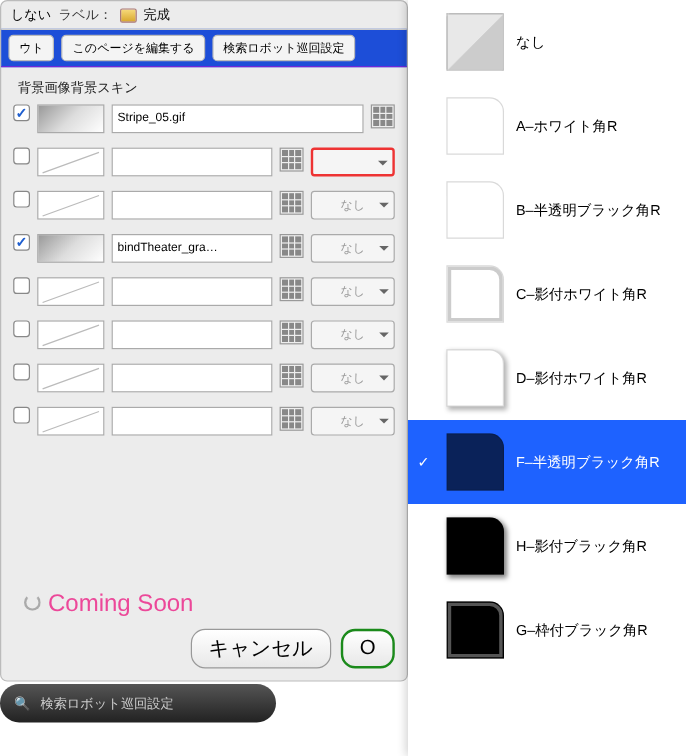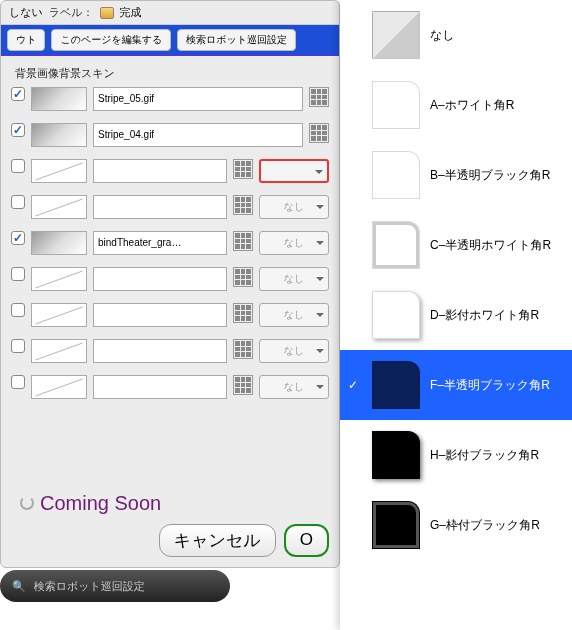"Stripe_04.gif" div.bg-row { html: <div> <div></div> <div></div> <div>Stripe_04.gif</div> <div> <i></i> <i></i> <i></i> <i></i> <i></i> <i></i> <i></i> <i></i> <i></i> </div> </div> -> none }
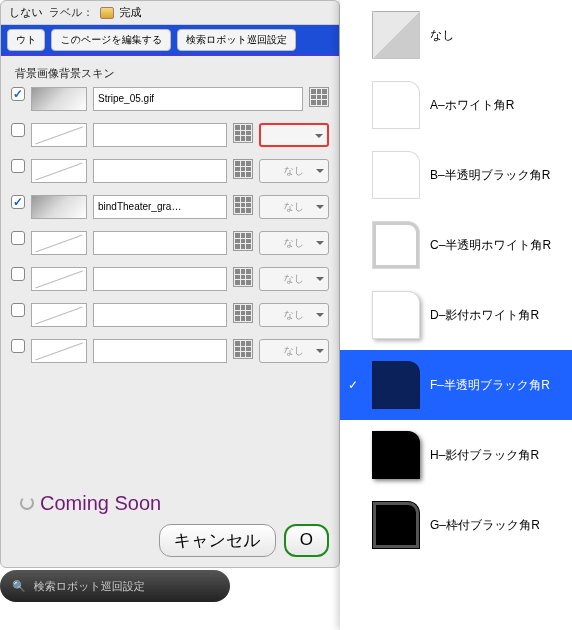"C–半透明ホワイト角R" div.dd-label { text: 半透明 -> 影付 }
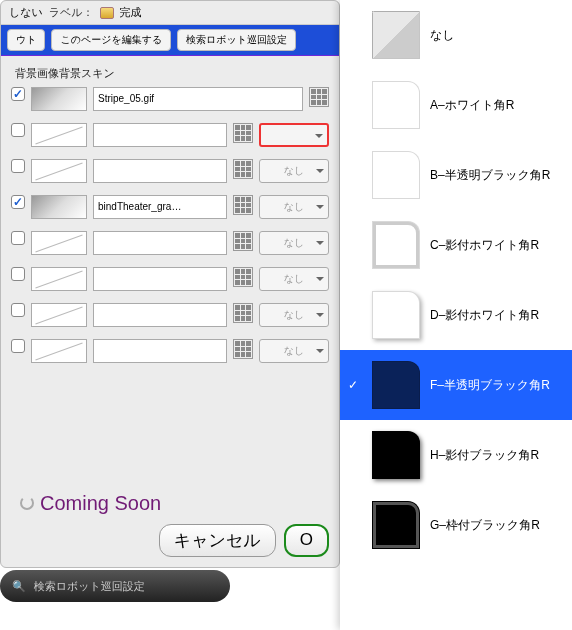"Coming Soon" .coming { color: #701a75 -> #ec4899 }
